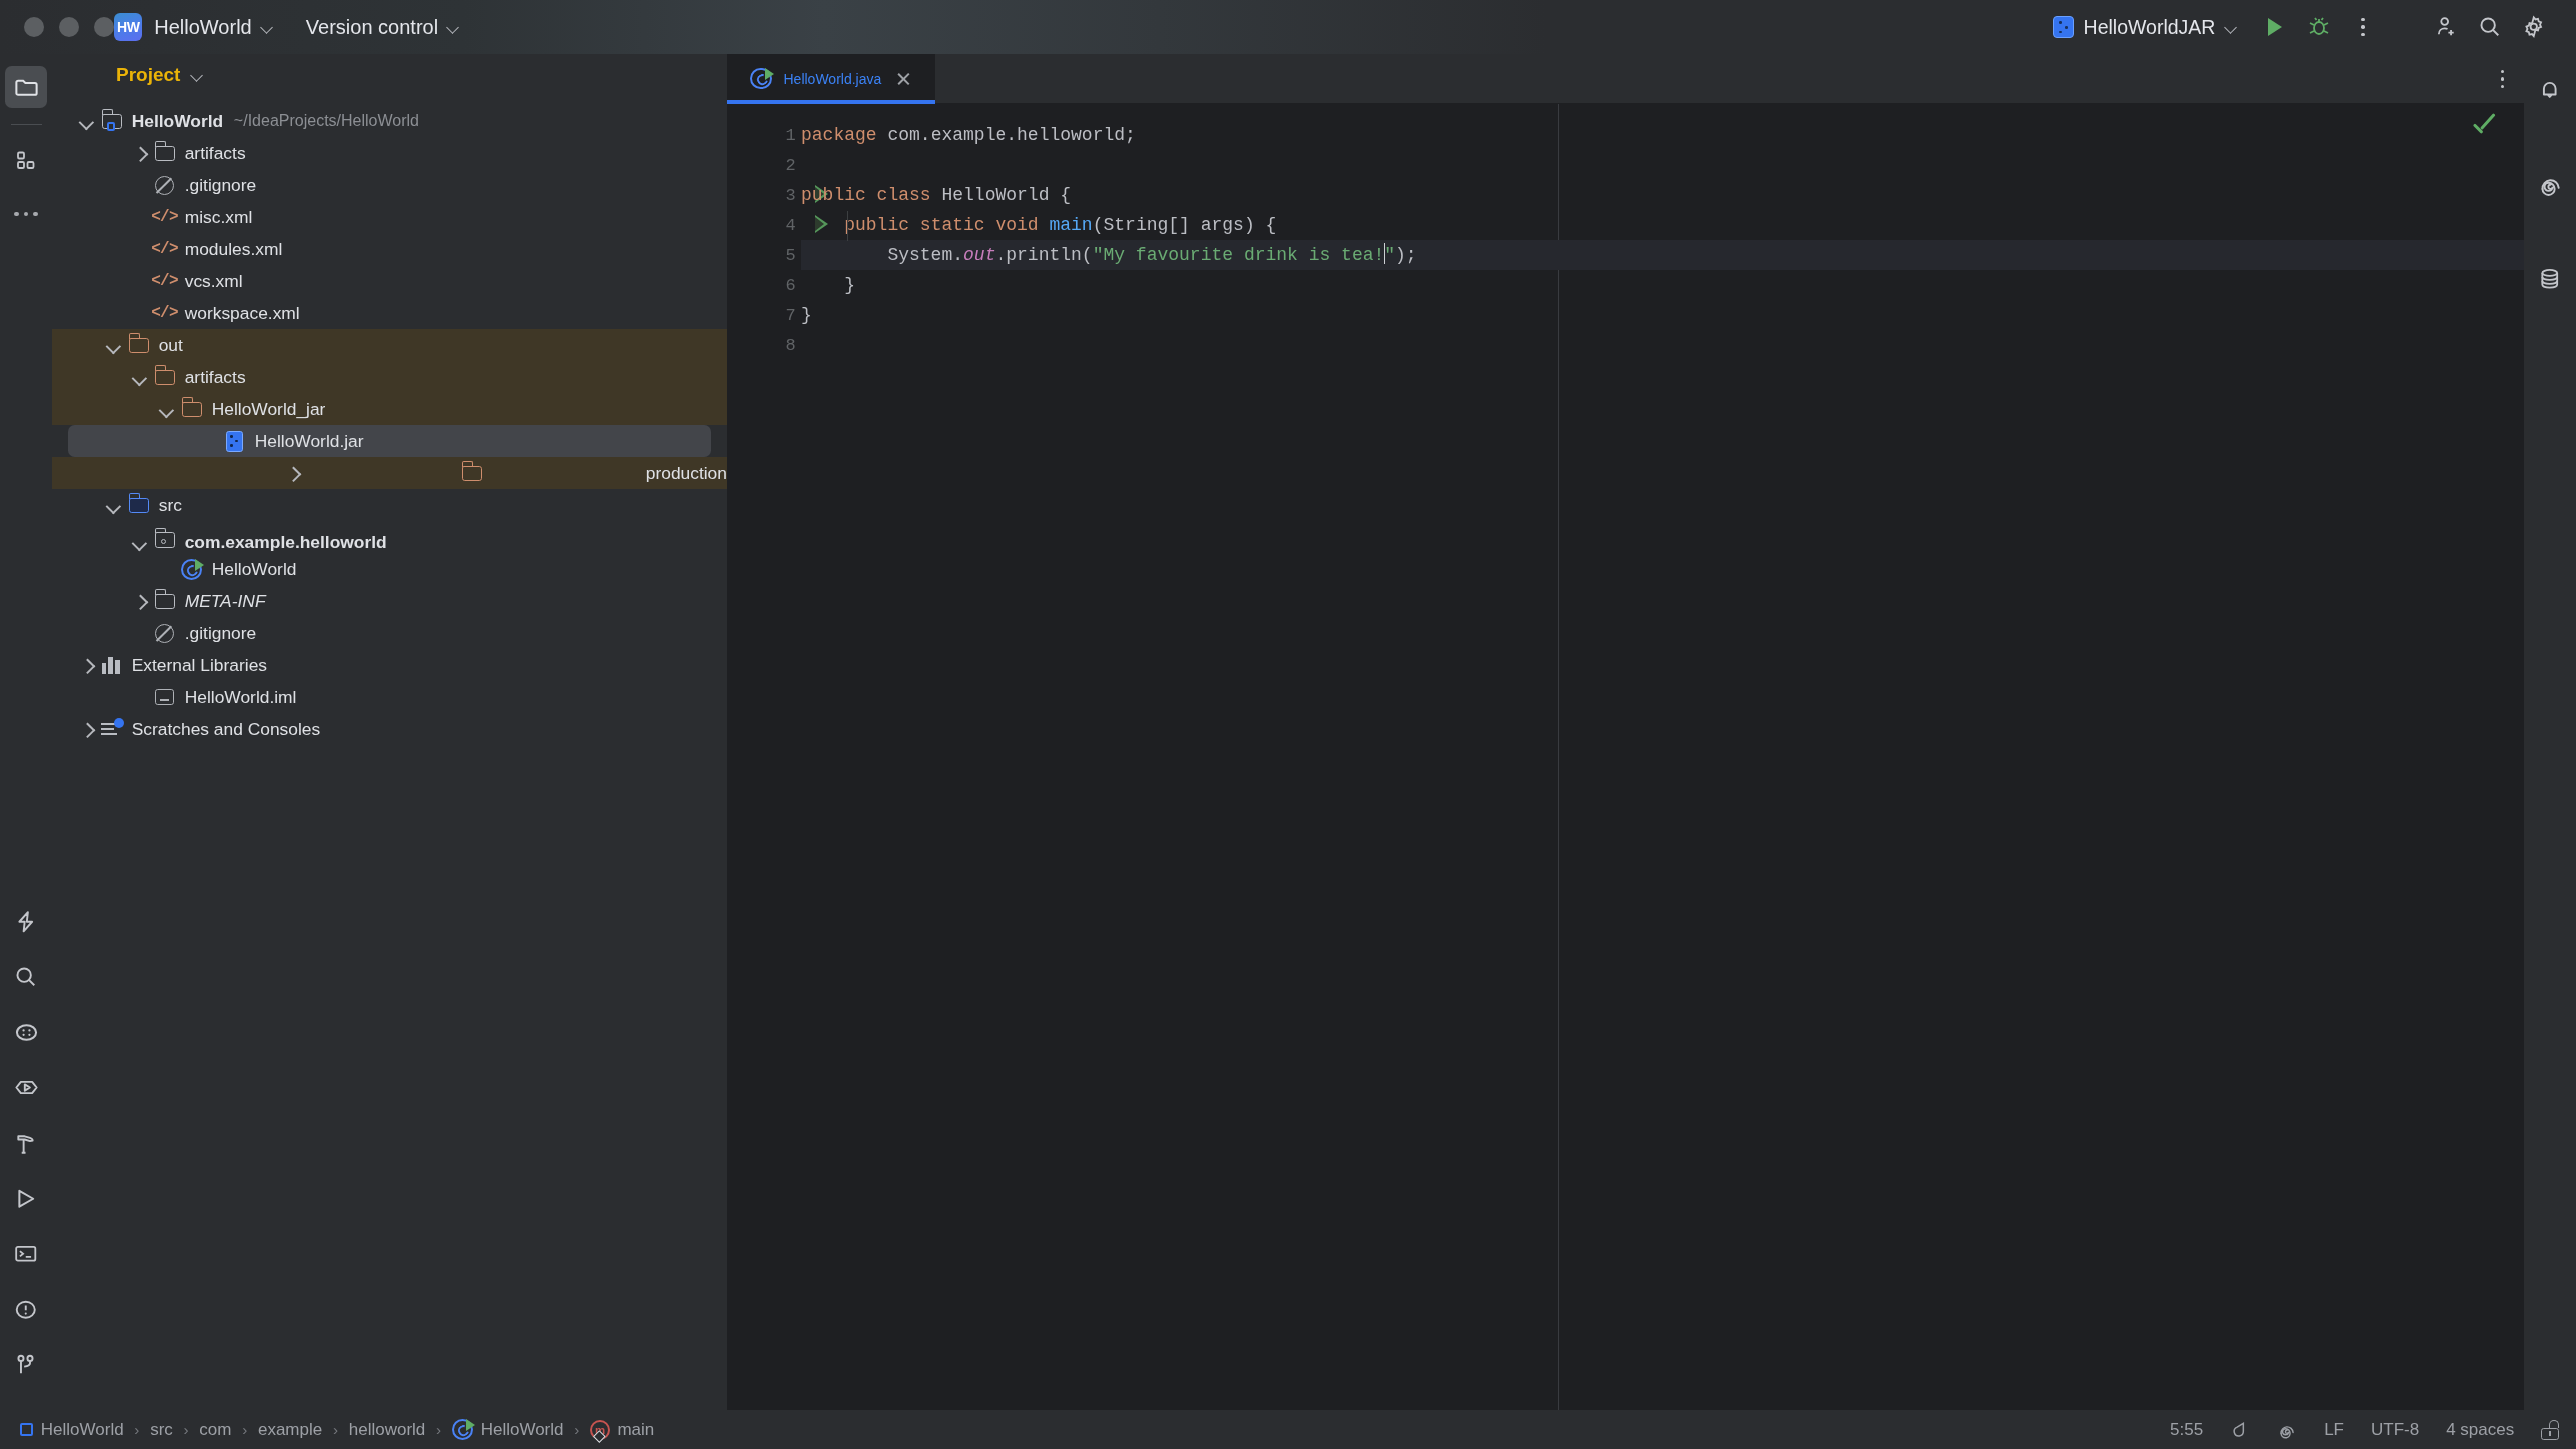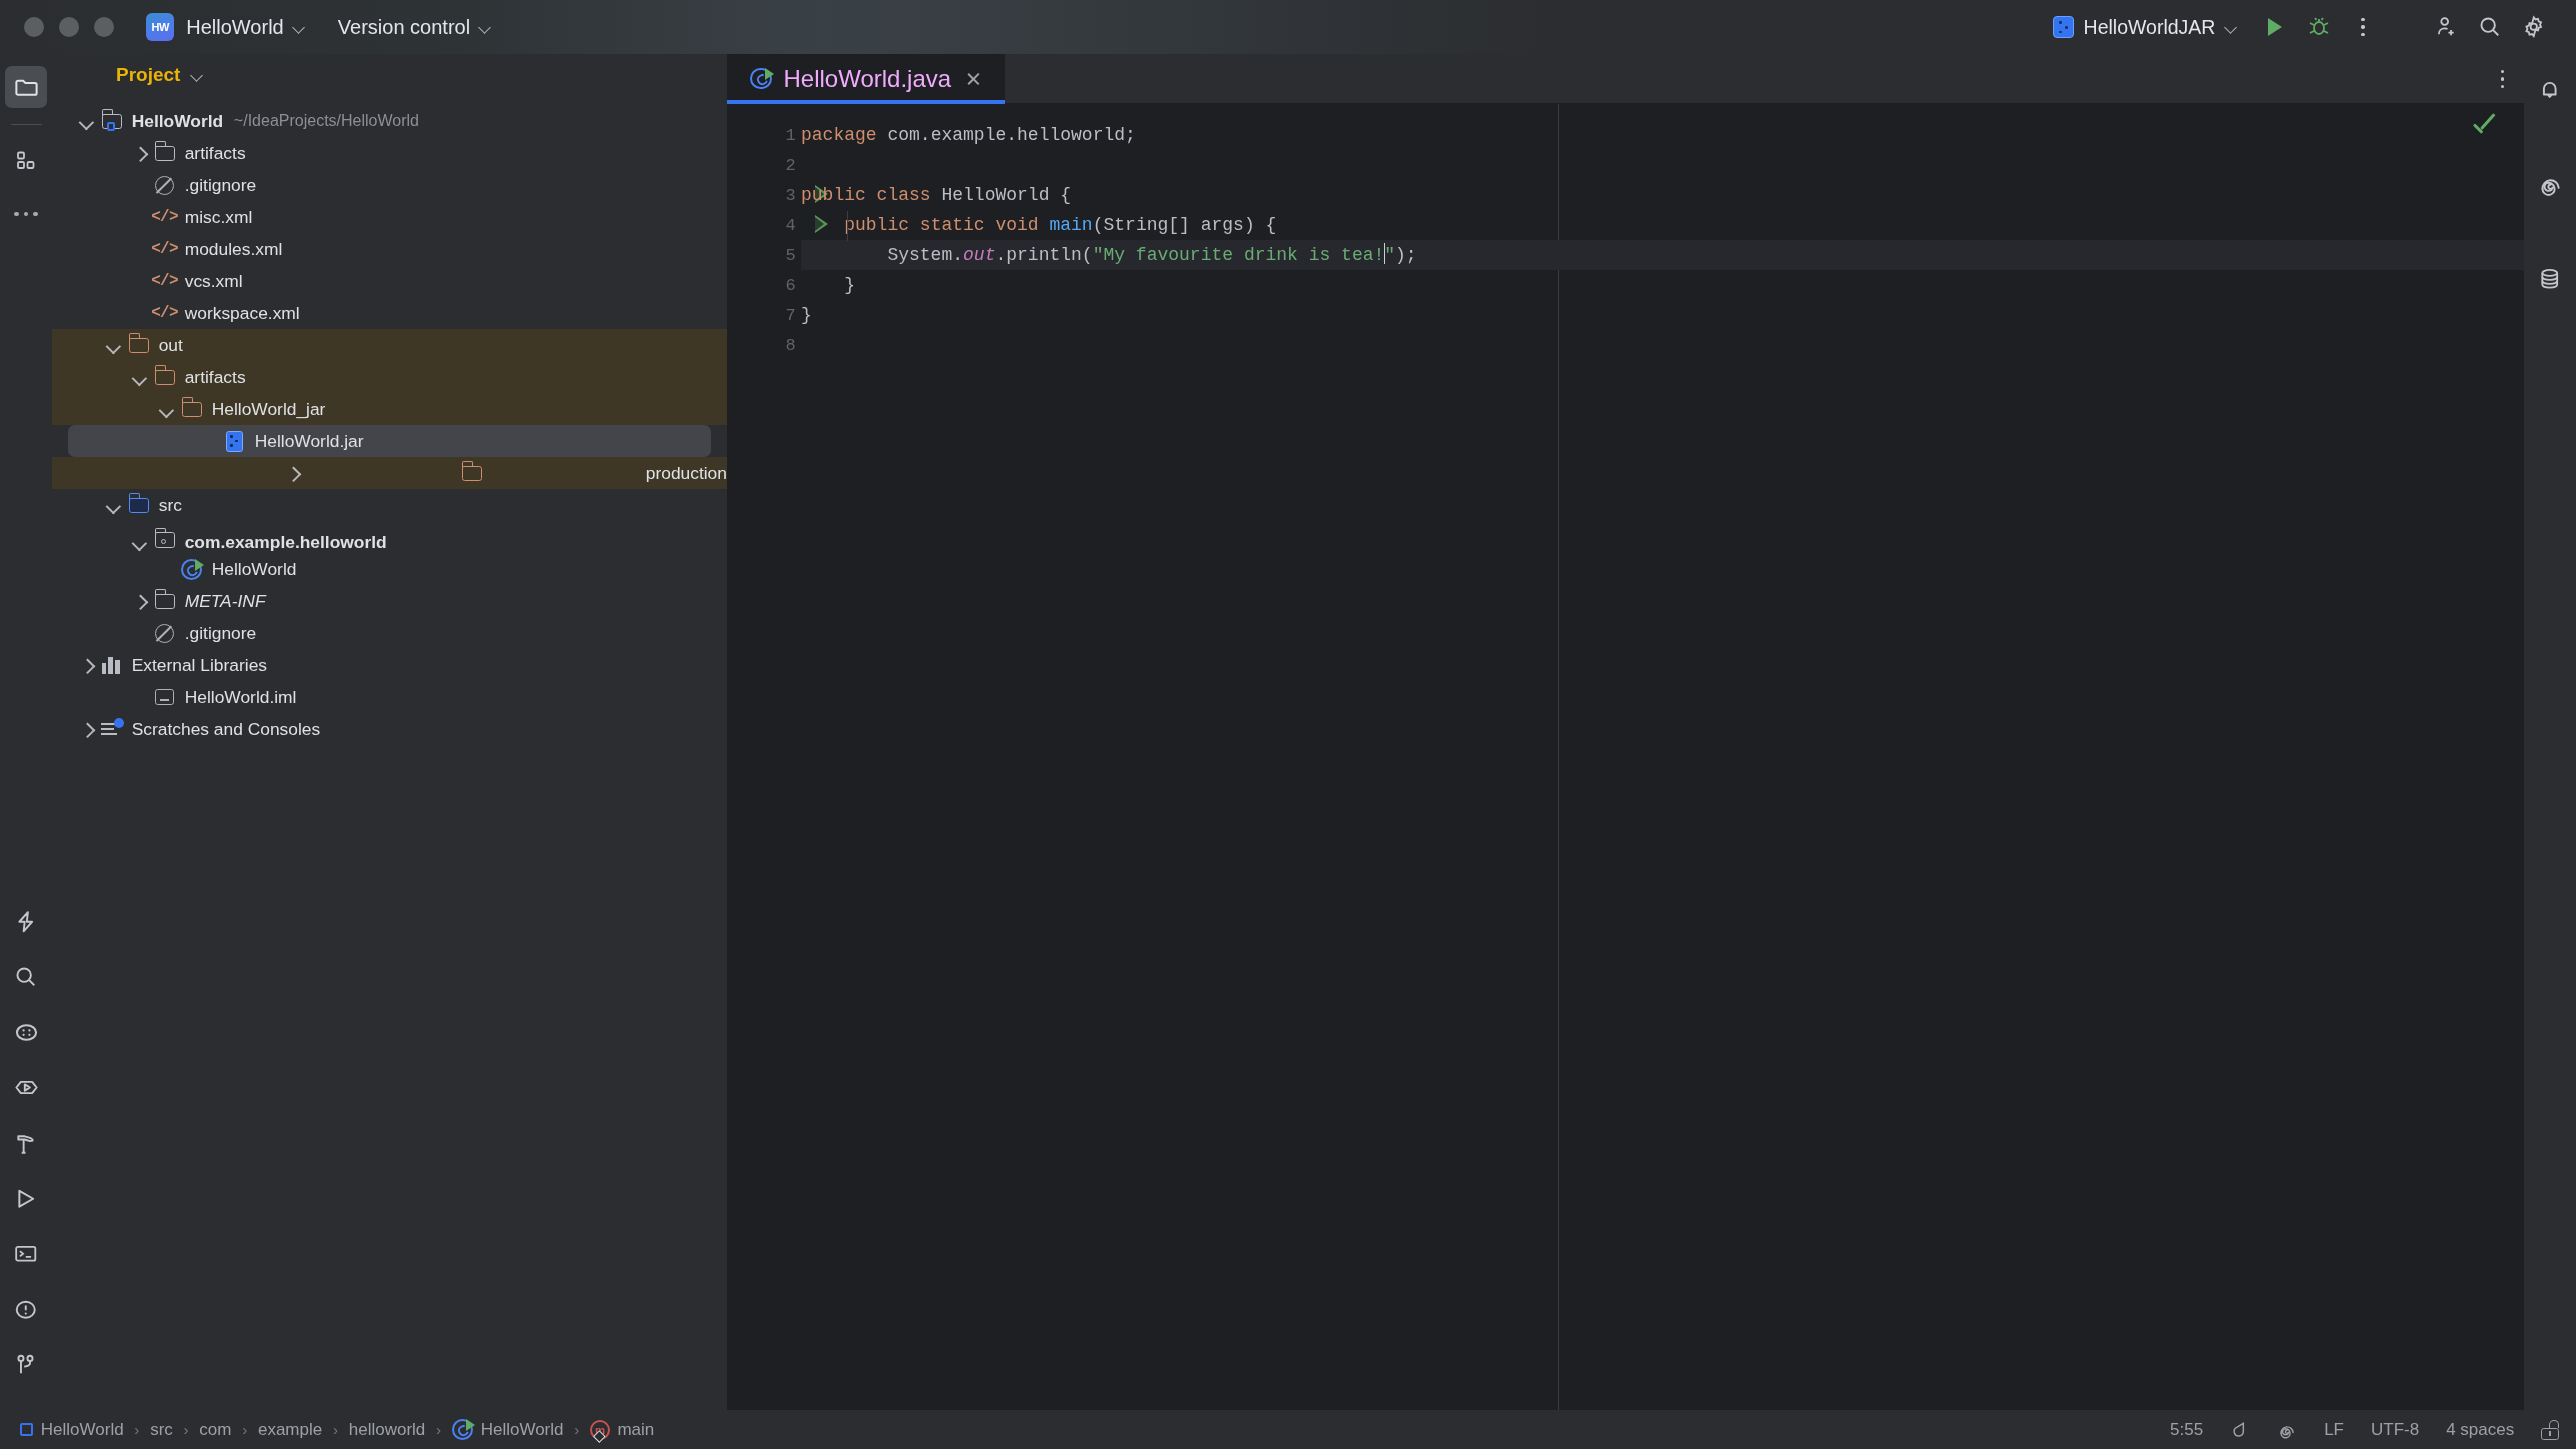"HW" .proj-badge { font-size: 11px -> 14px; margin-left: 32px -> none }
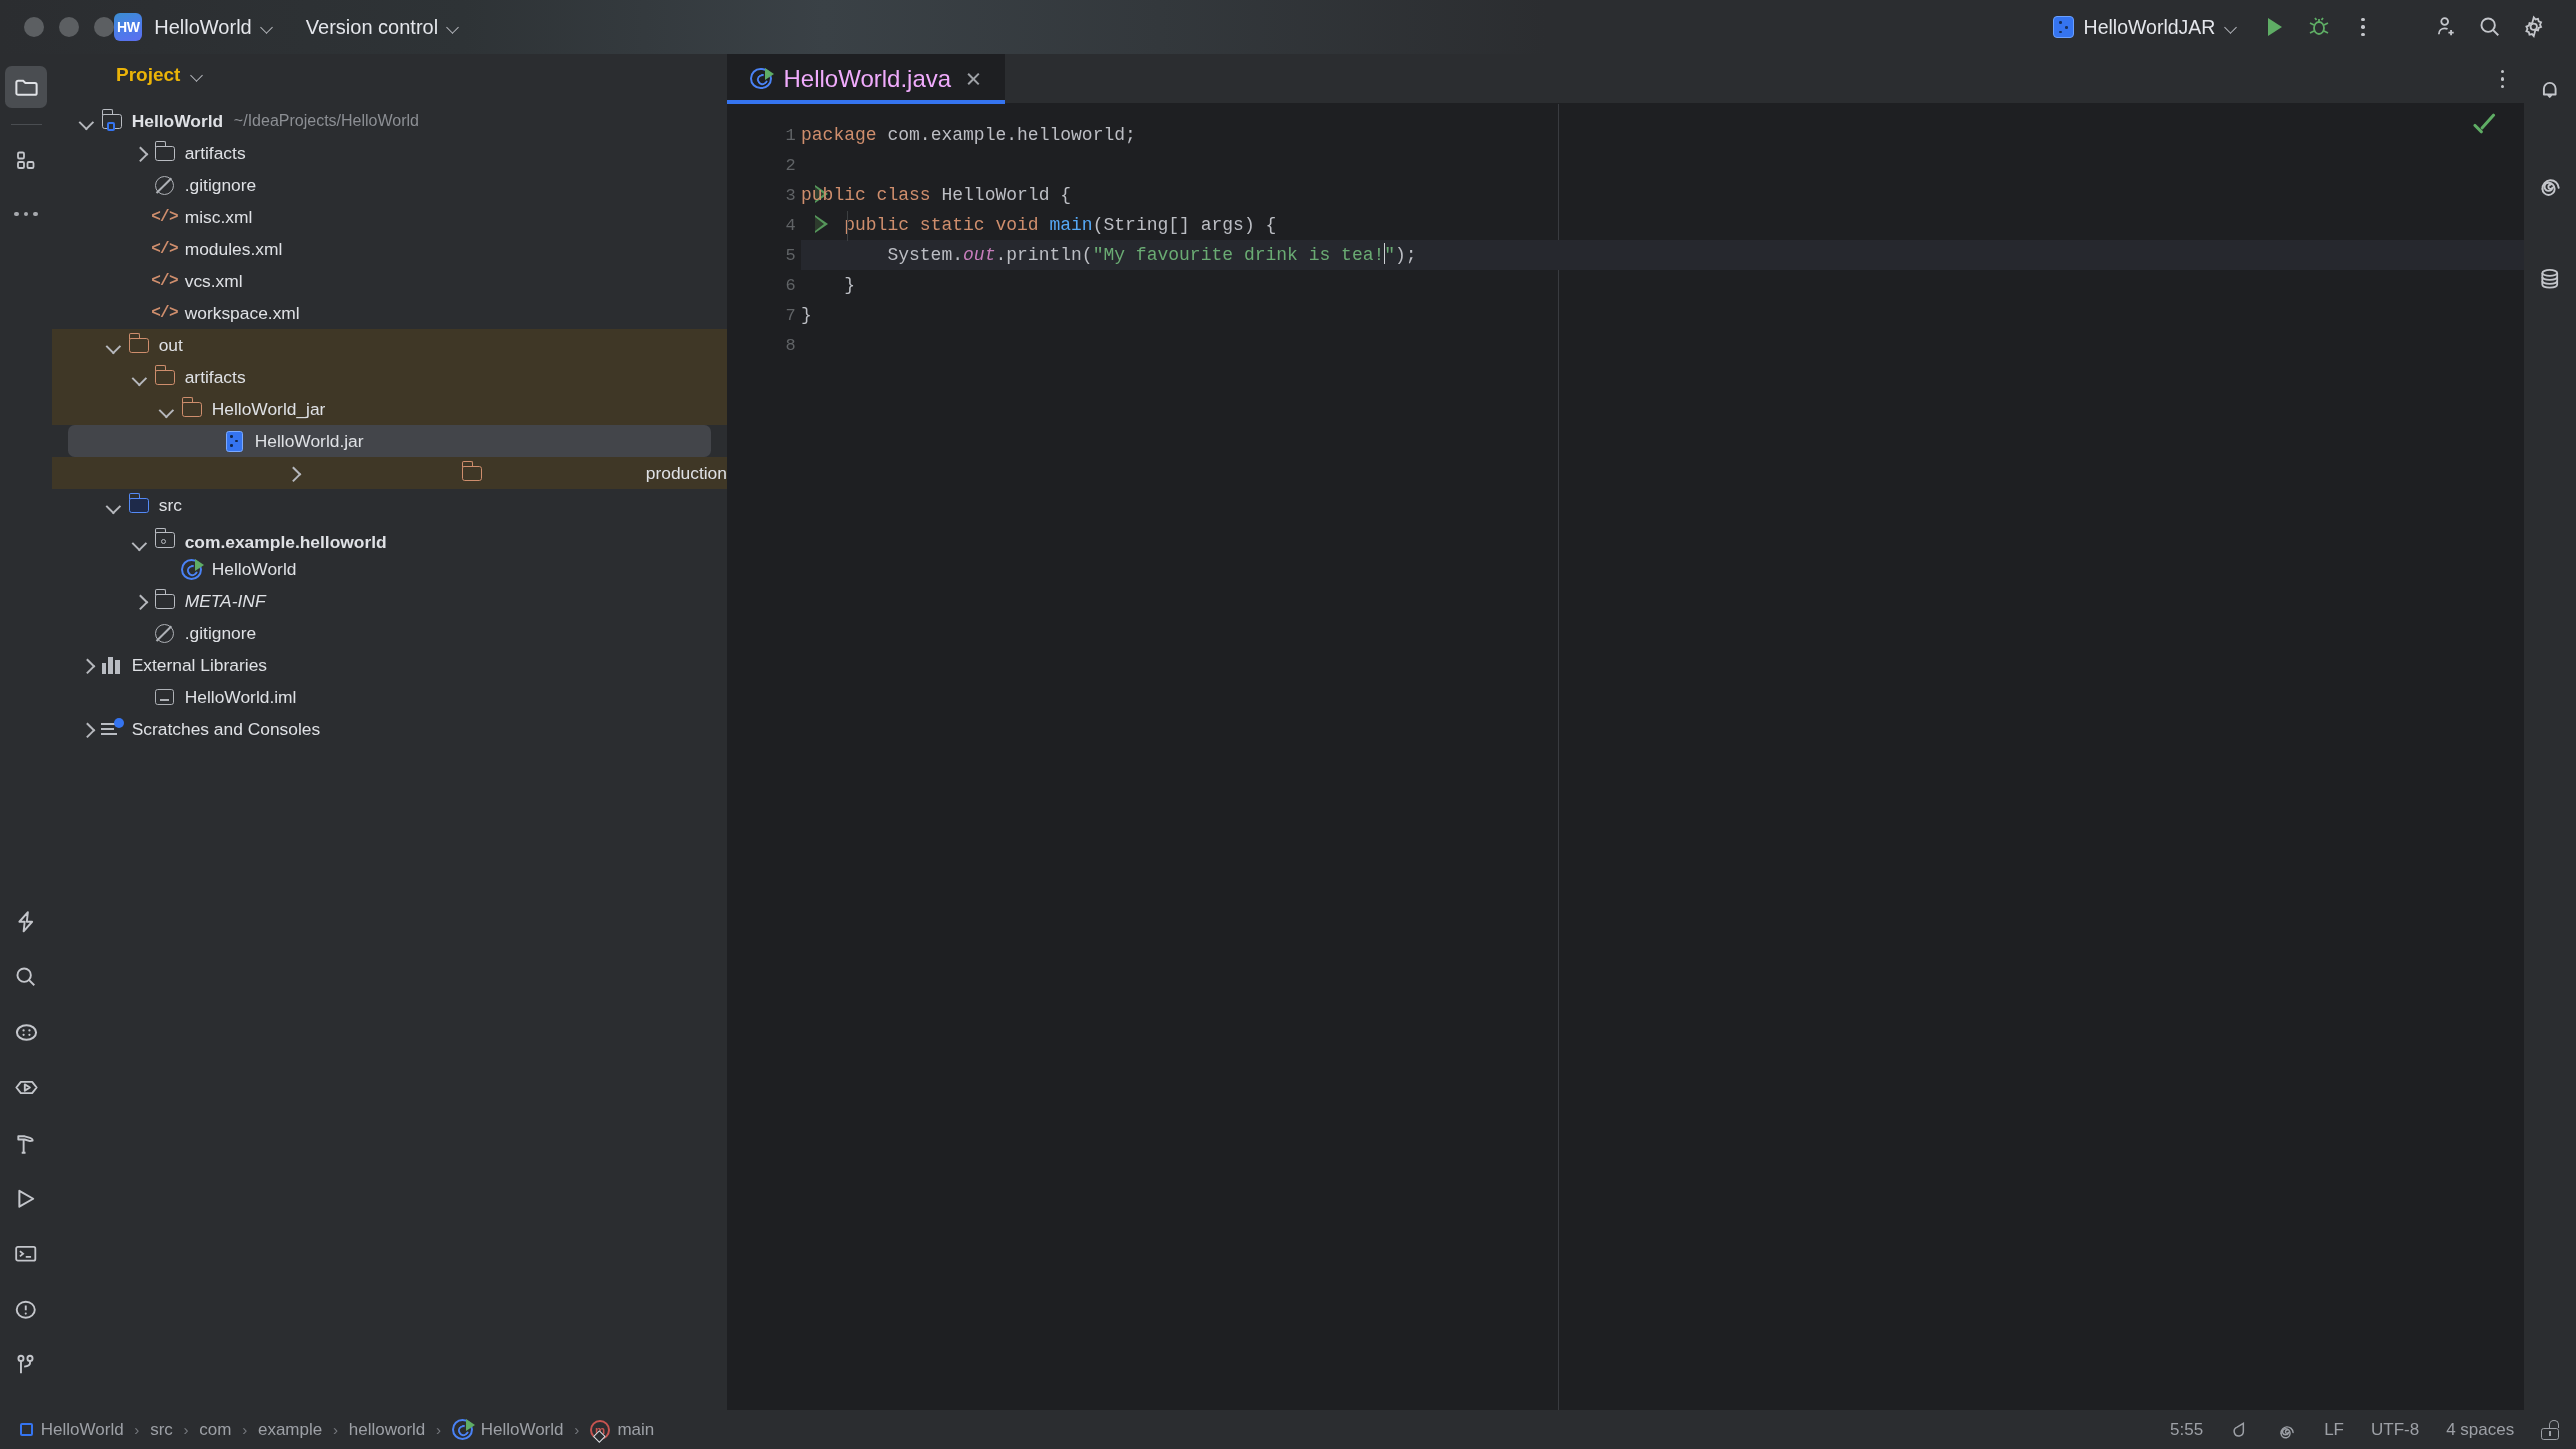"HelloWorld.java" .tab .tname { color: #f0abfc -> #3b82f6; font-size: 24px -> 14px }
